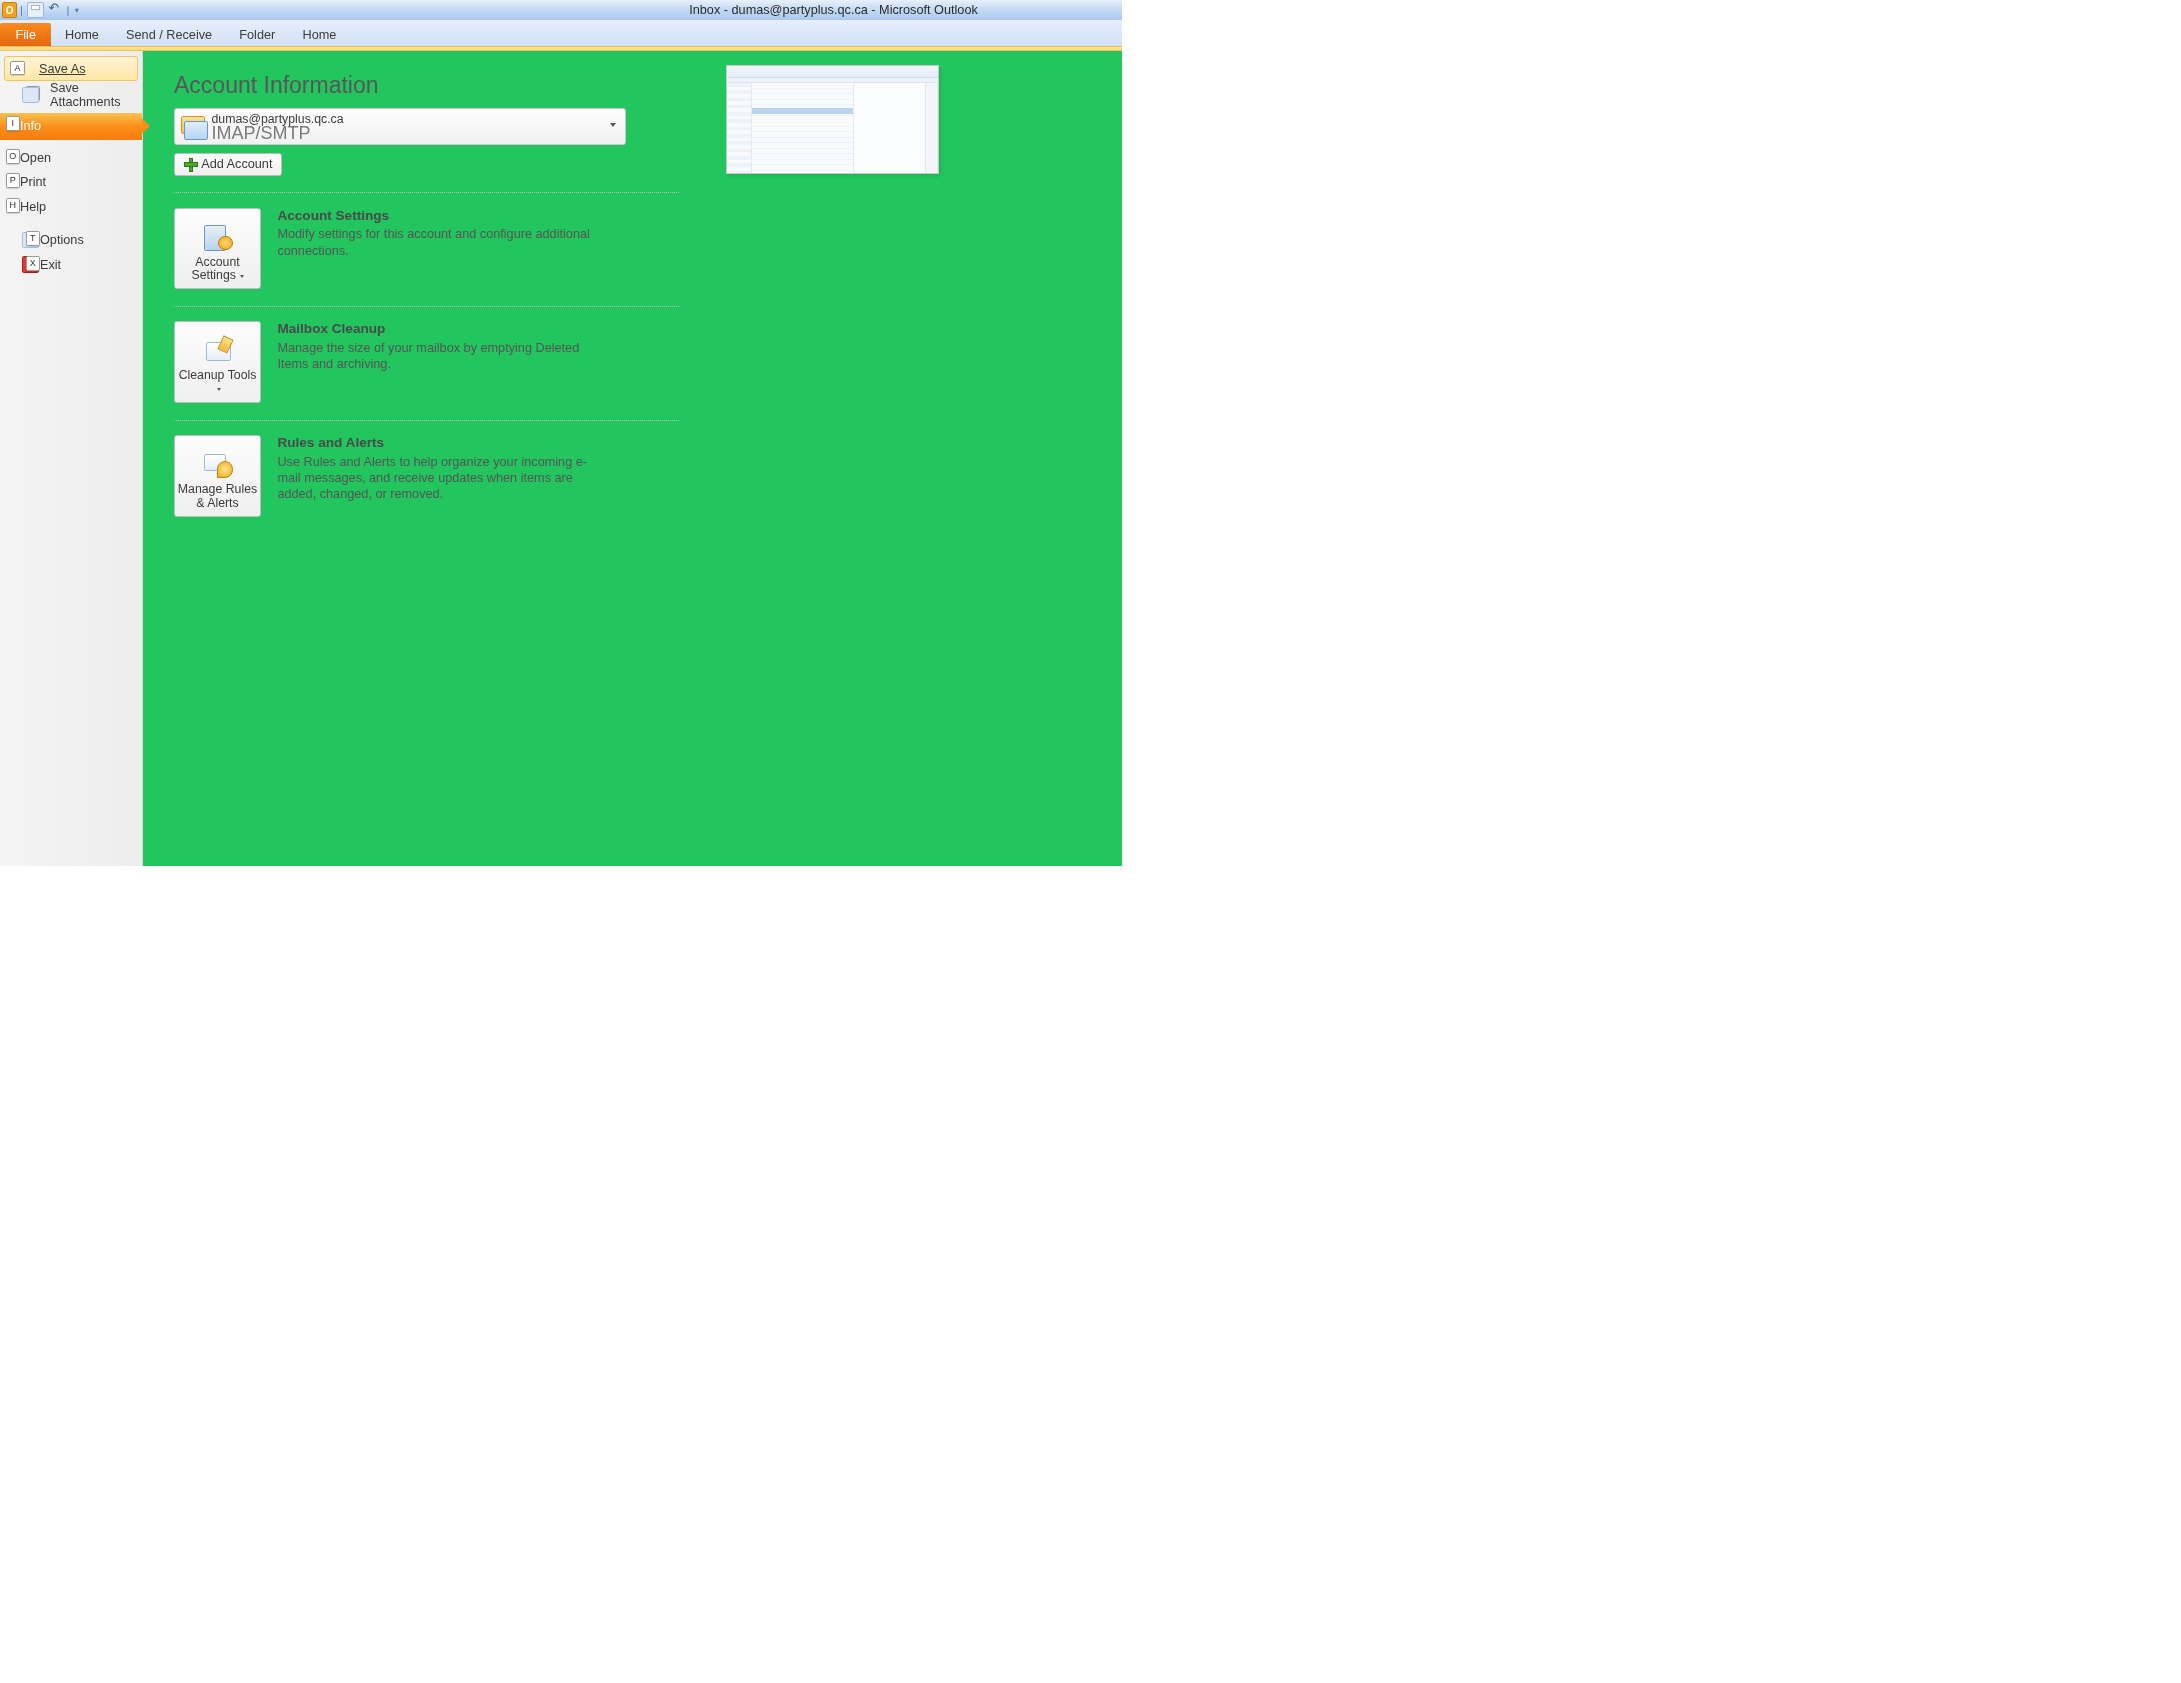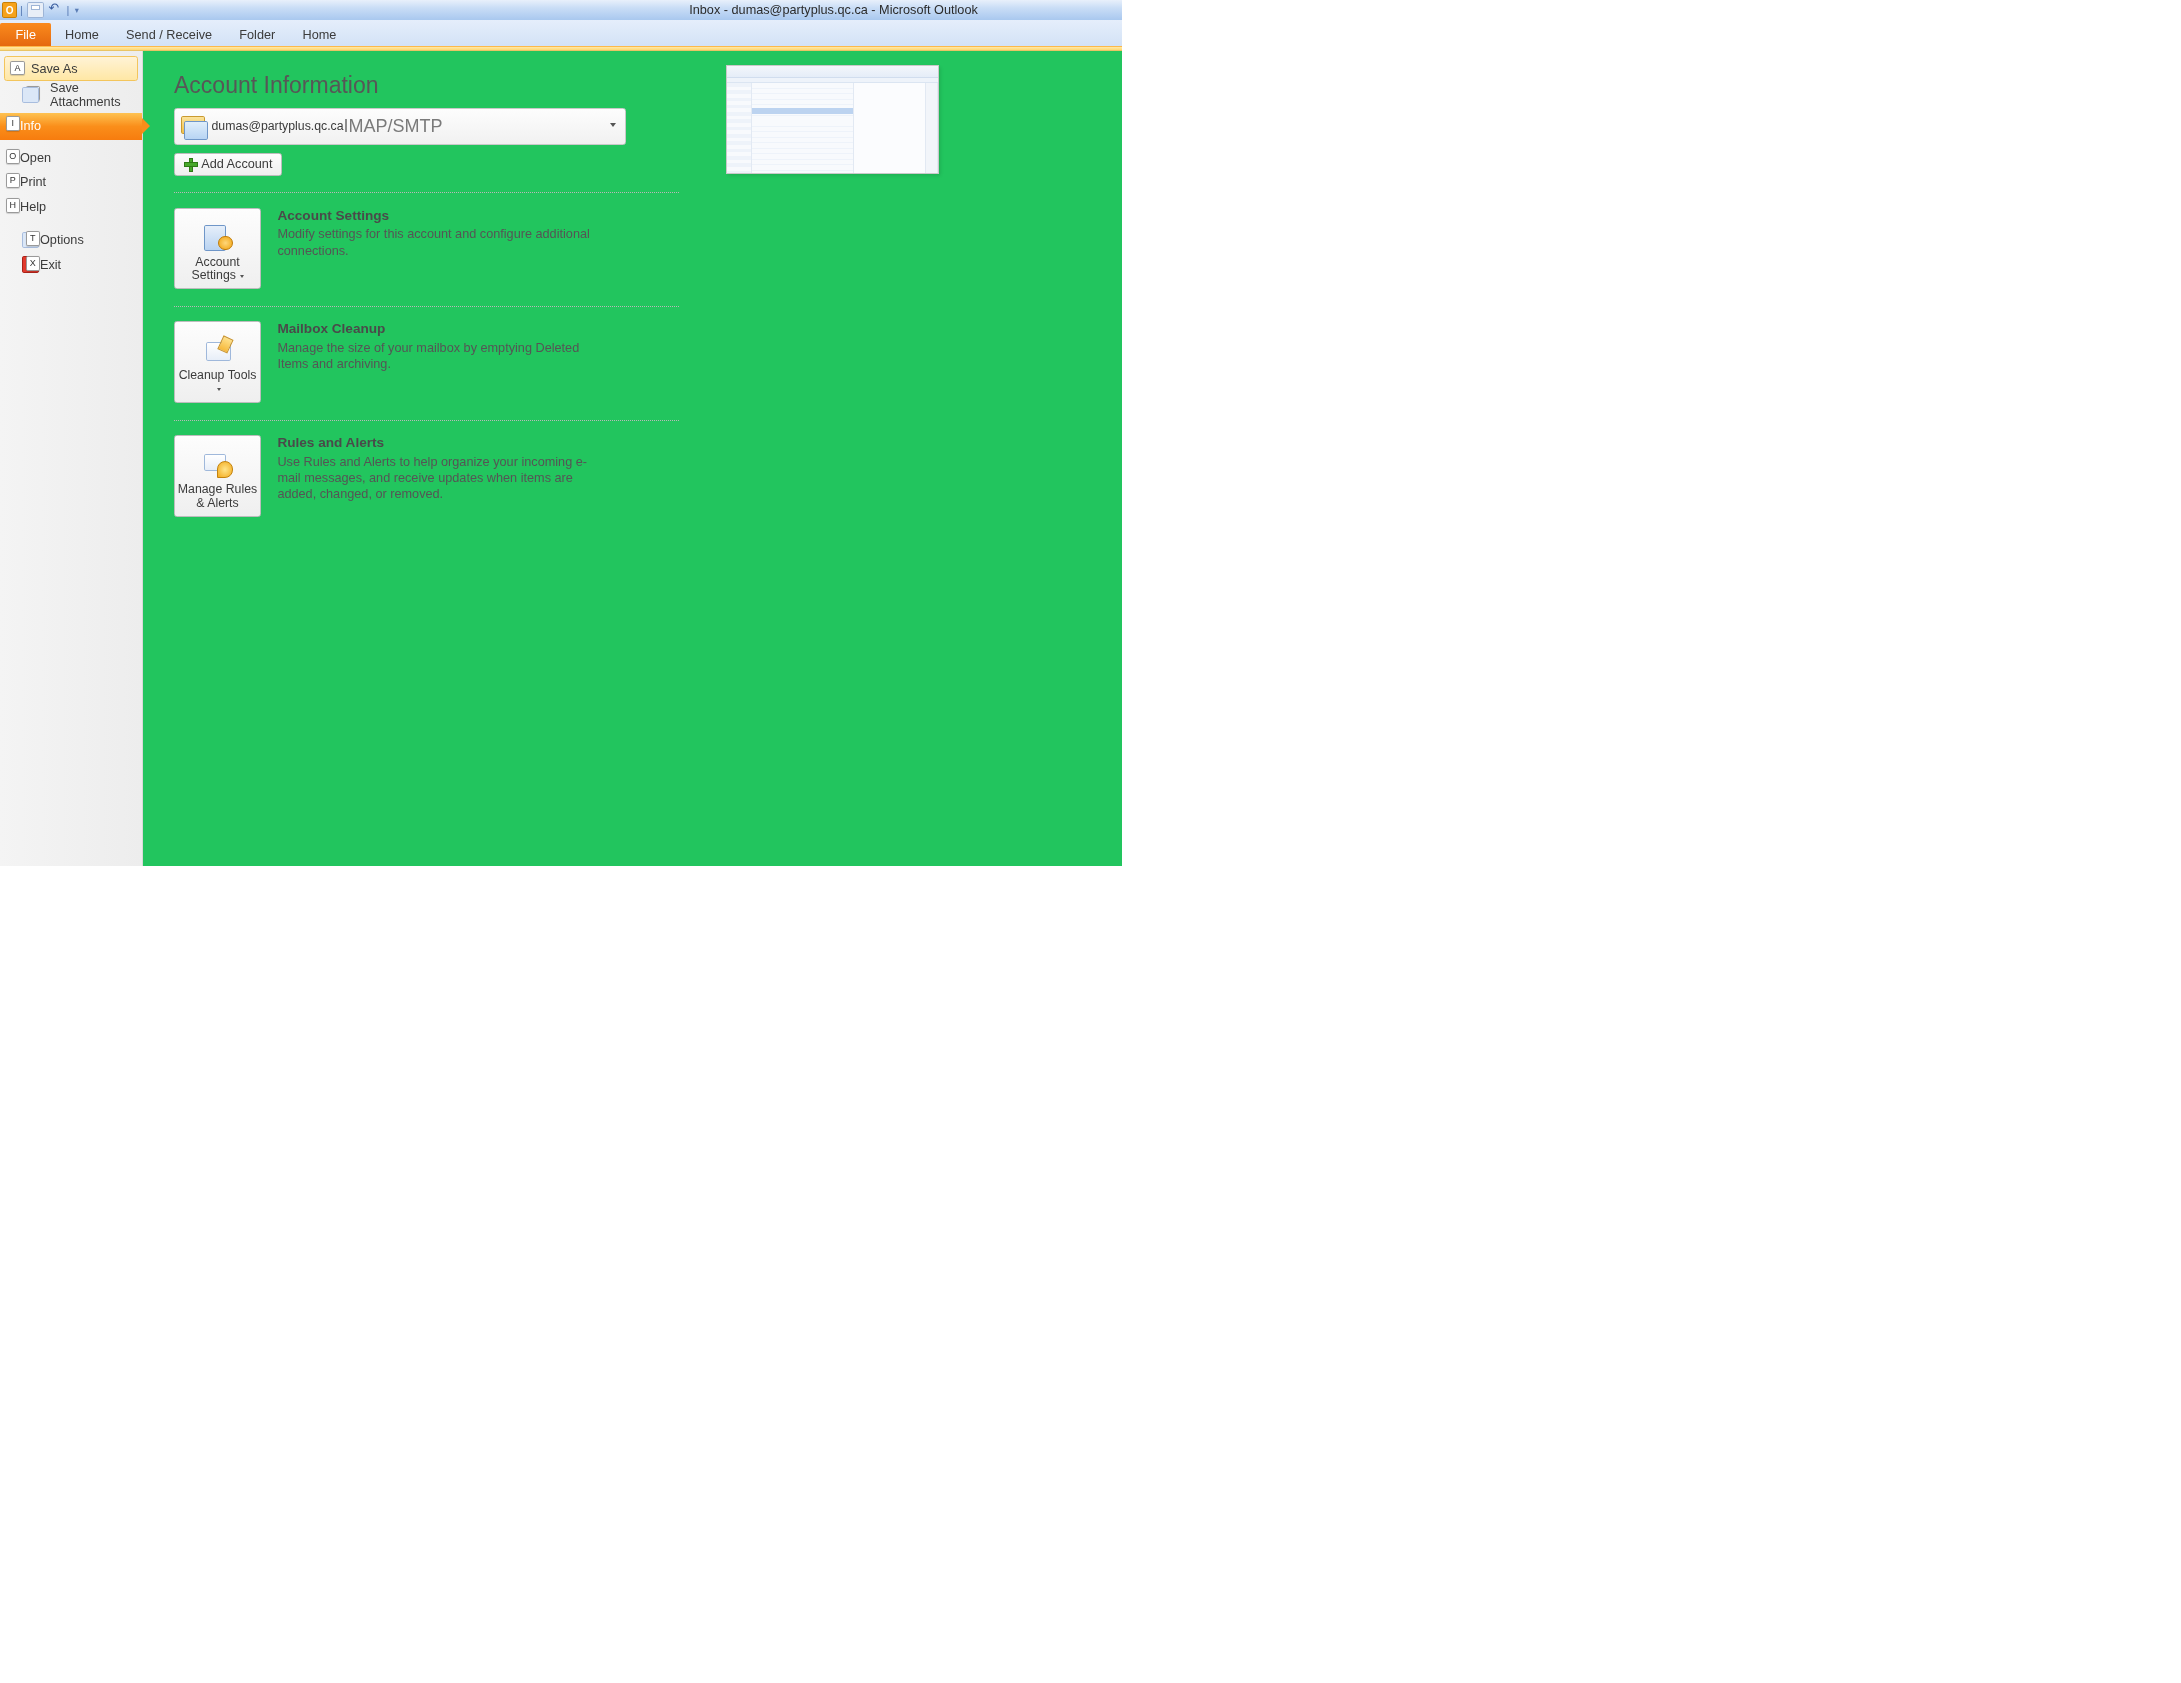"Save As" span { margin-left: 10px -> 18px; text-decoration: none -> underline }
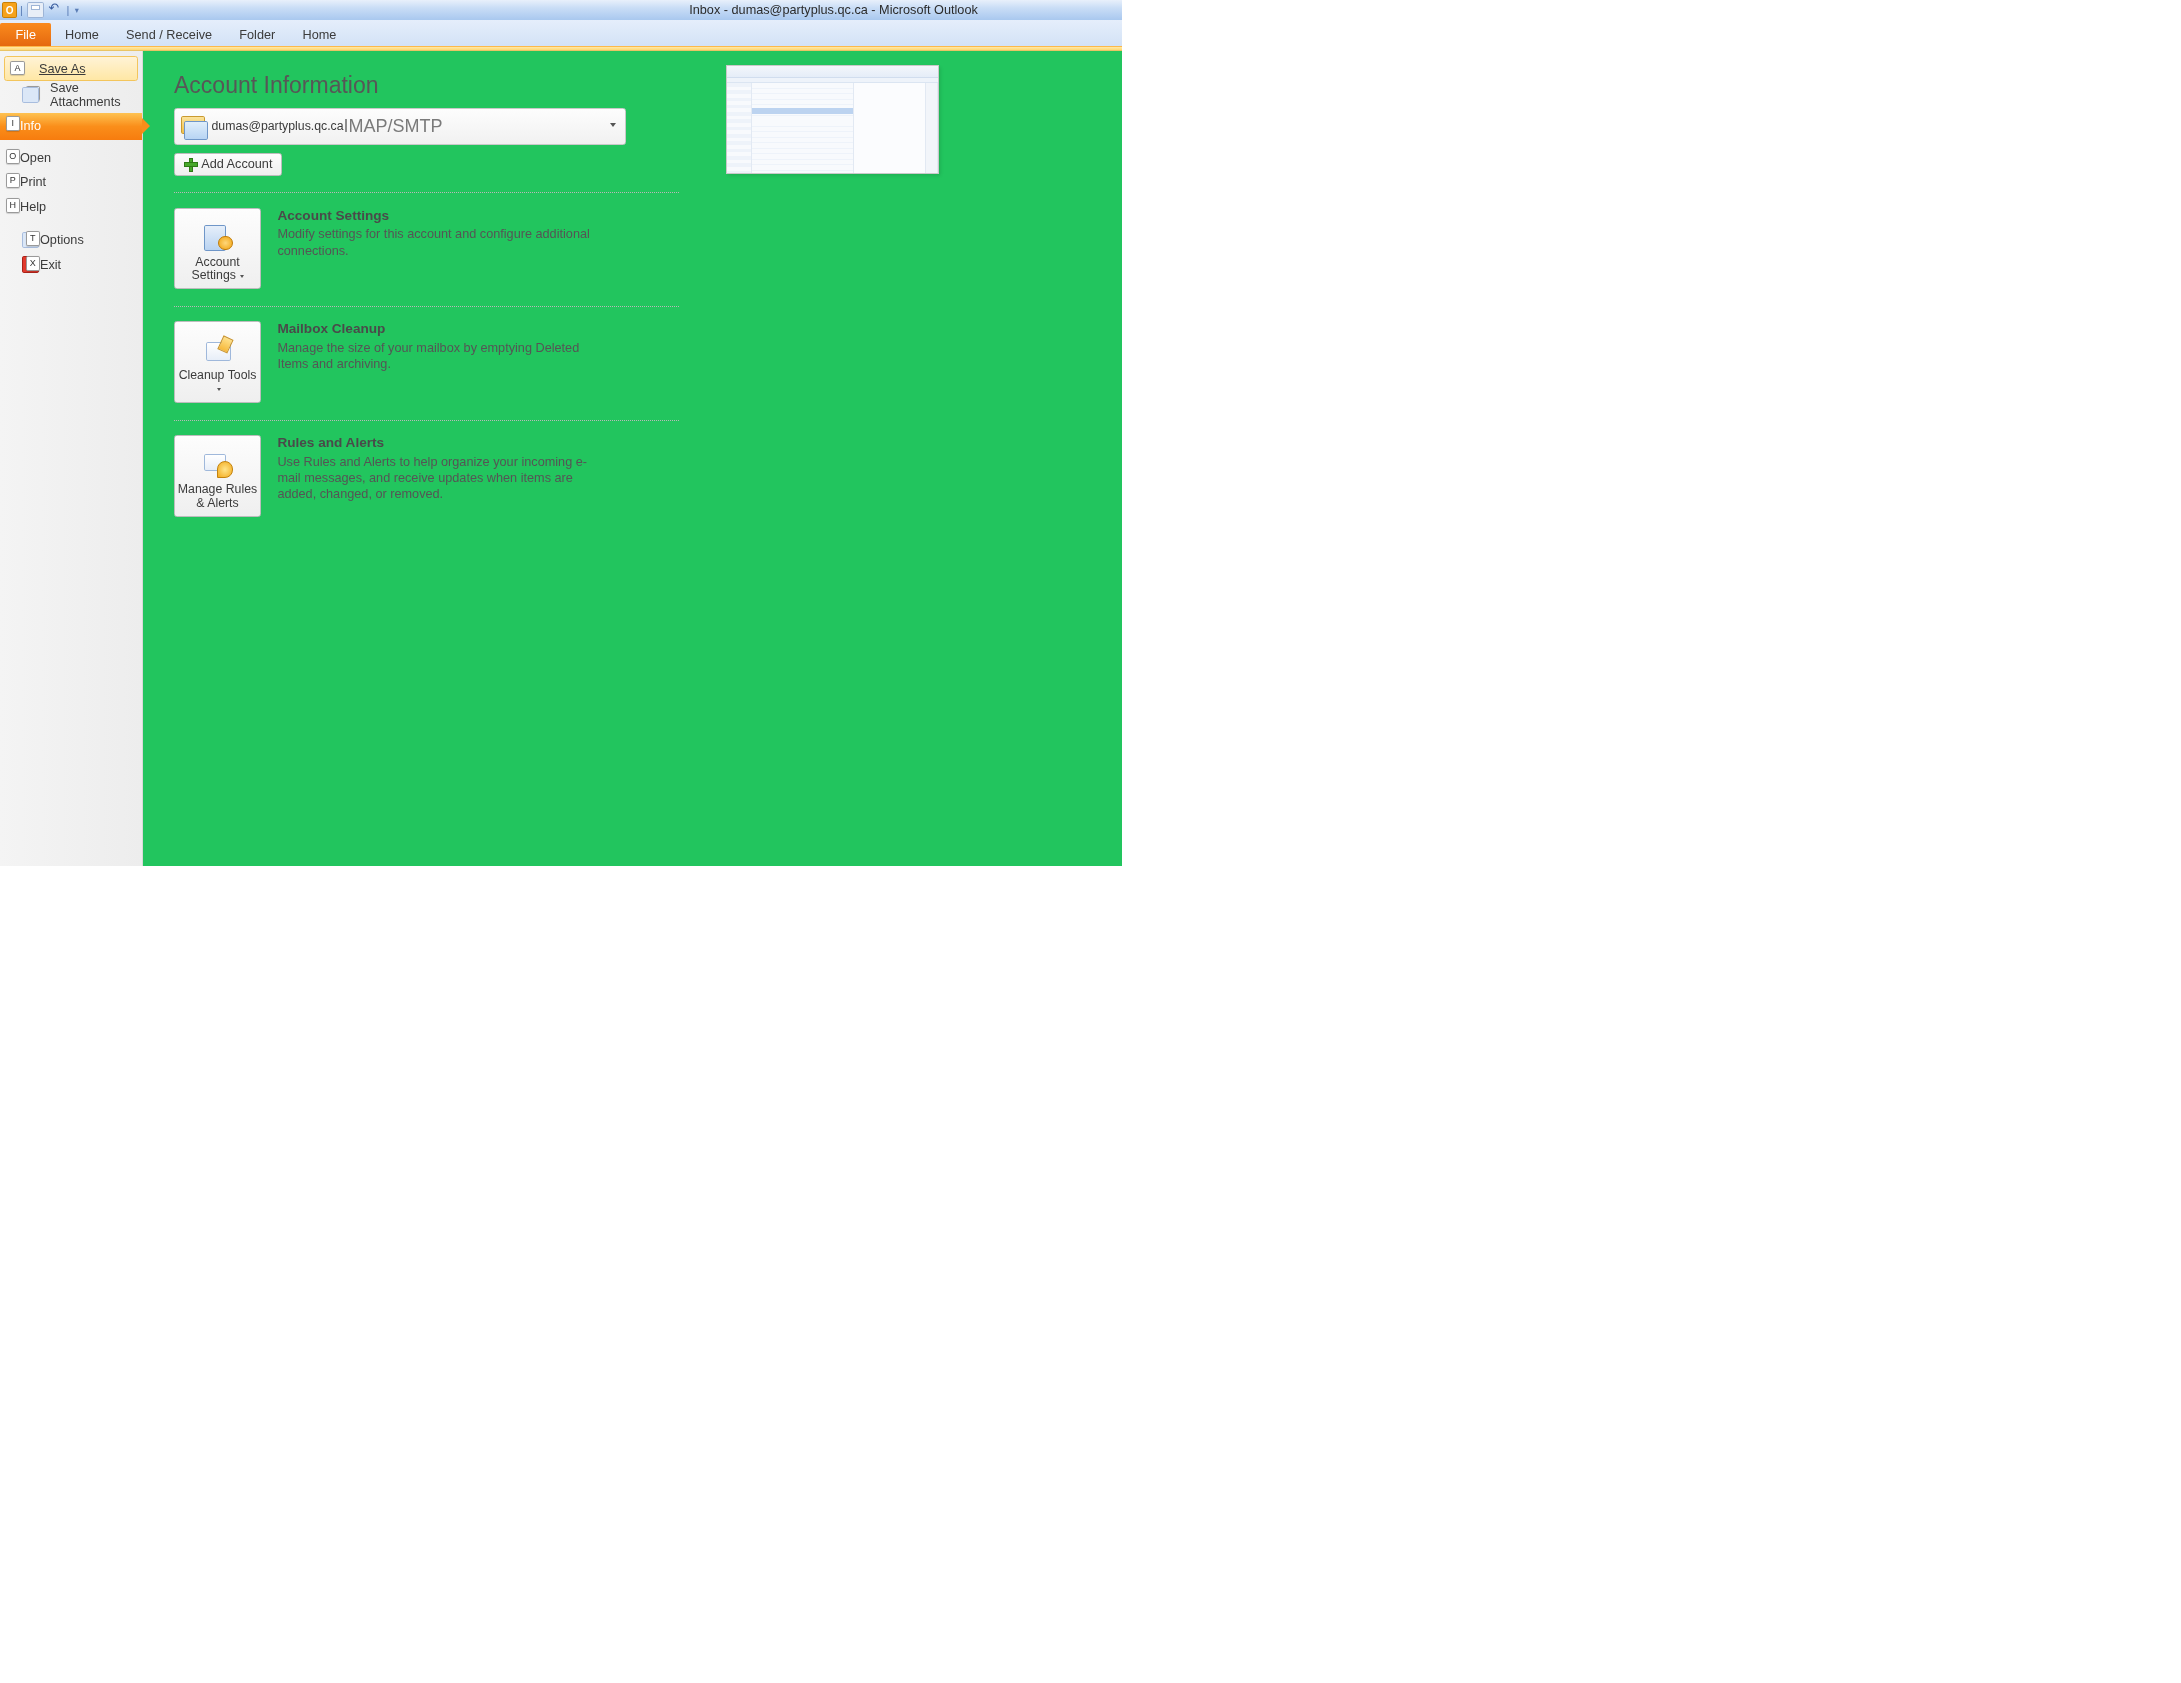"dumas@partyplus.qc.ca" .acct-dd .txt { flex-direction: row -> column; text-align: center -> none }
